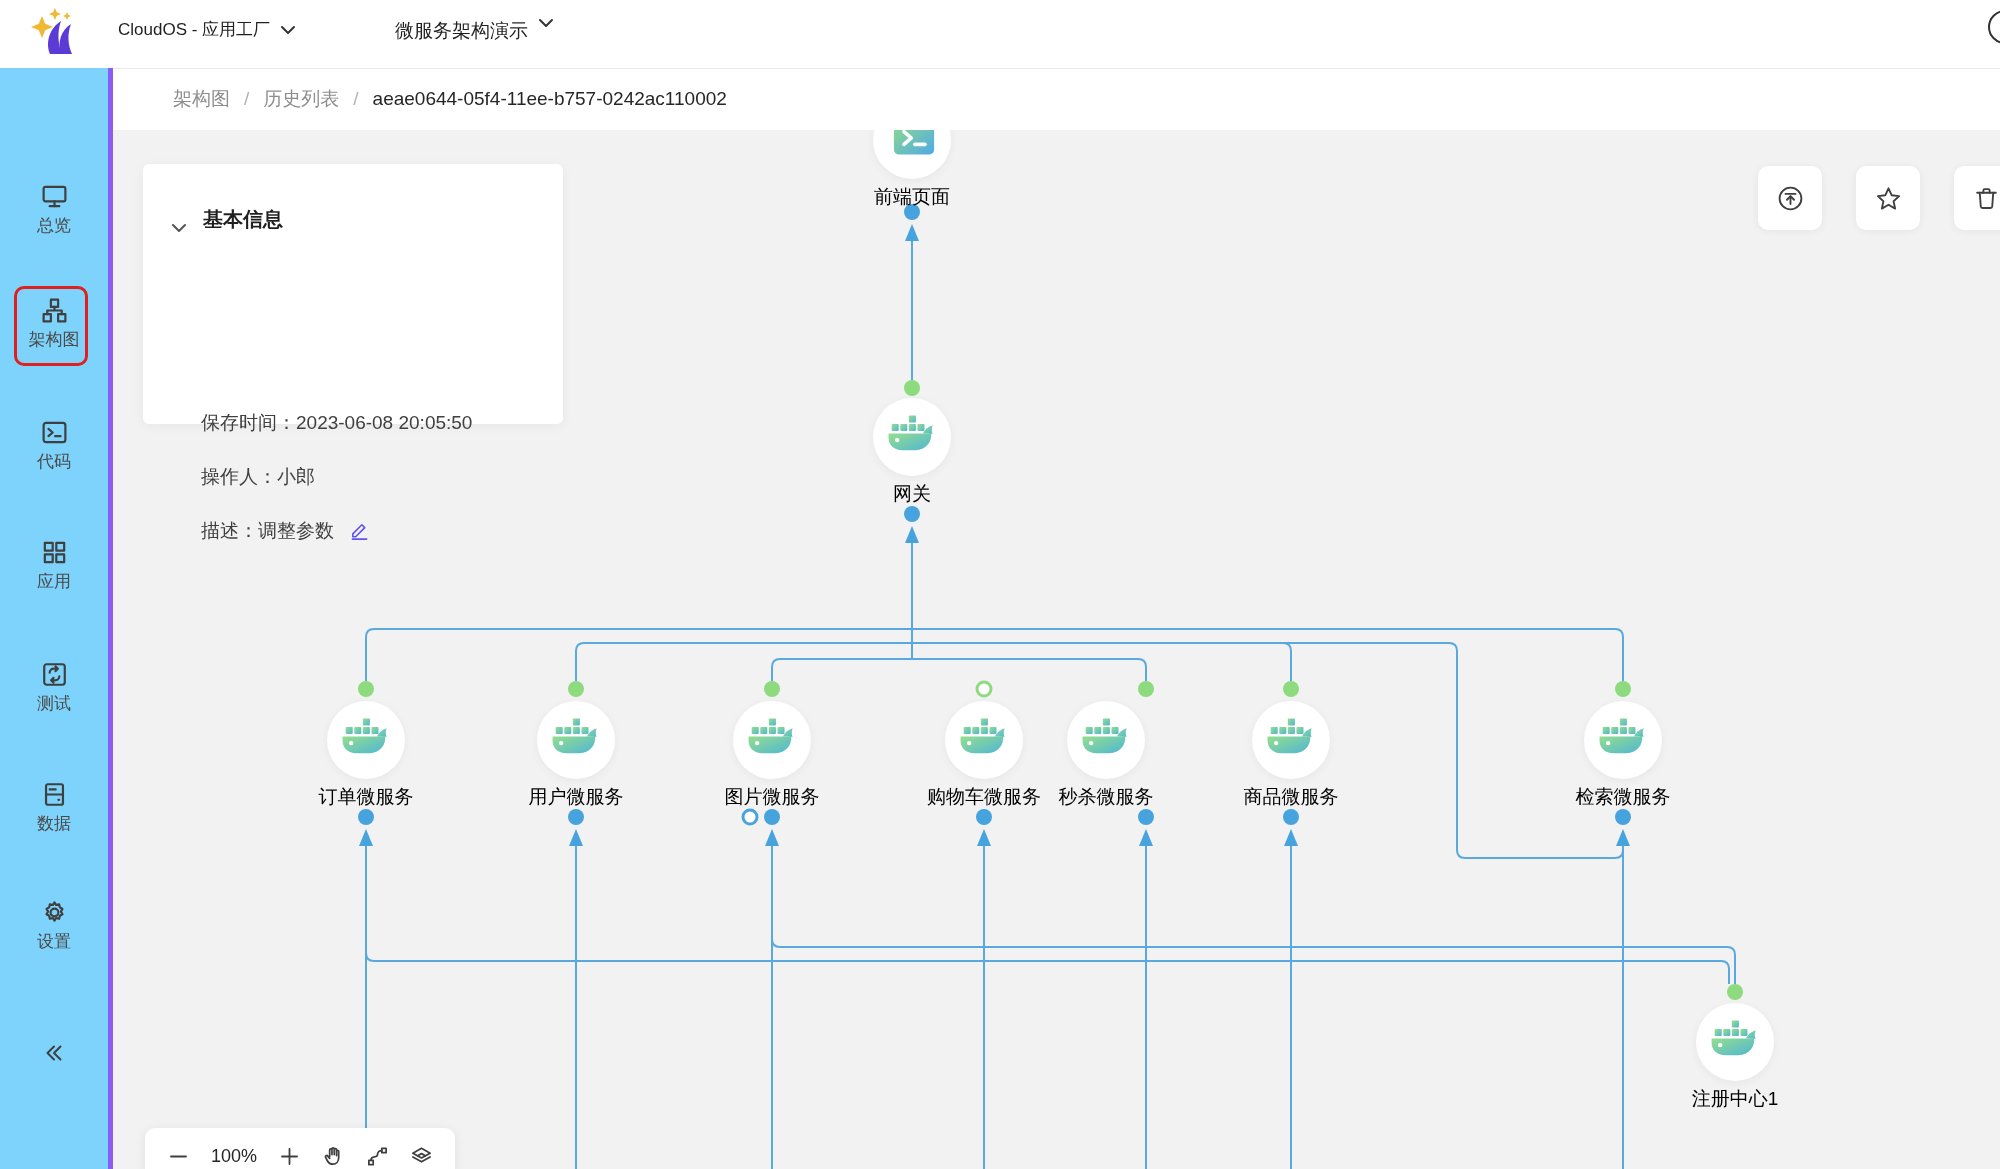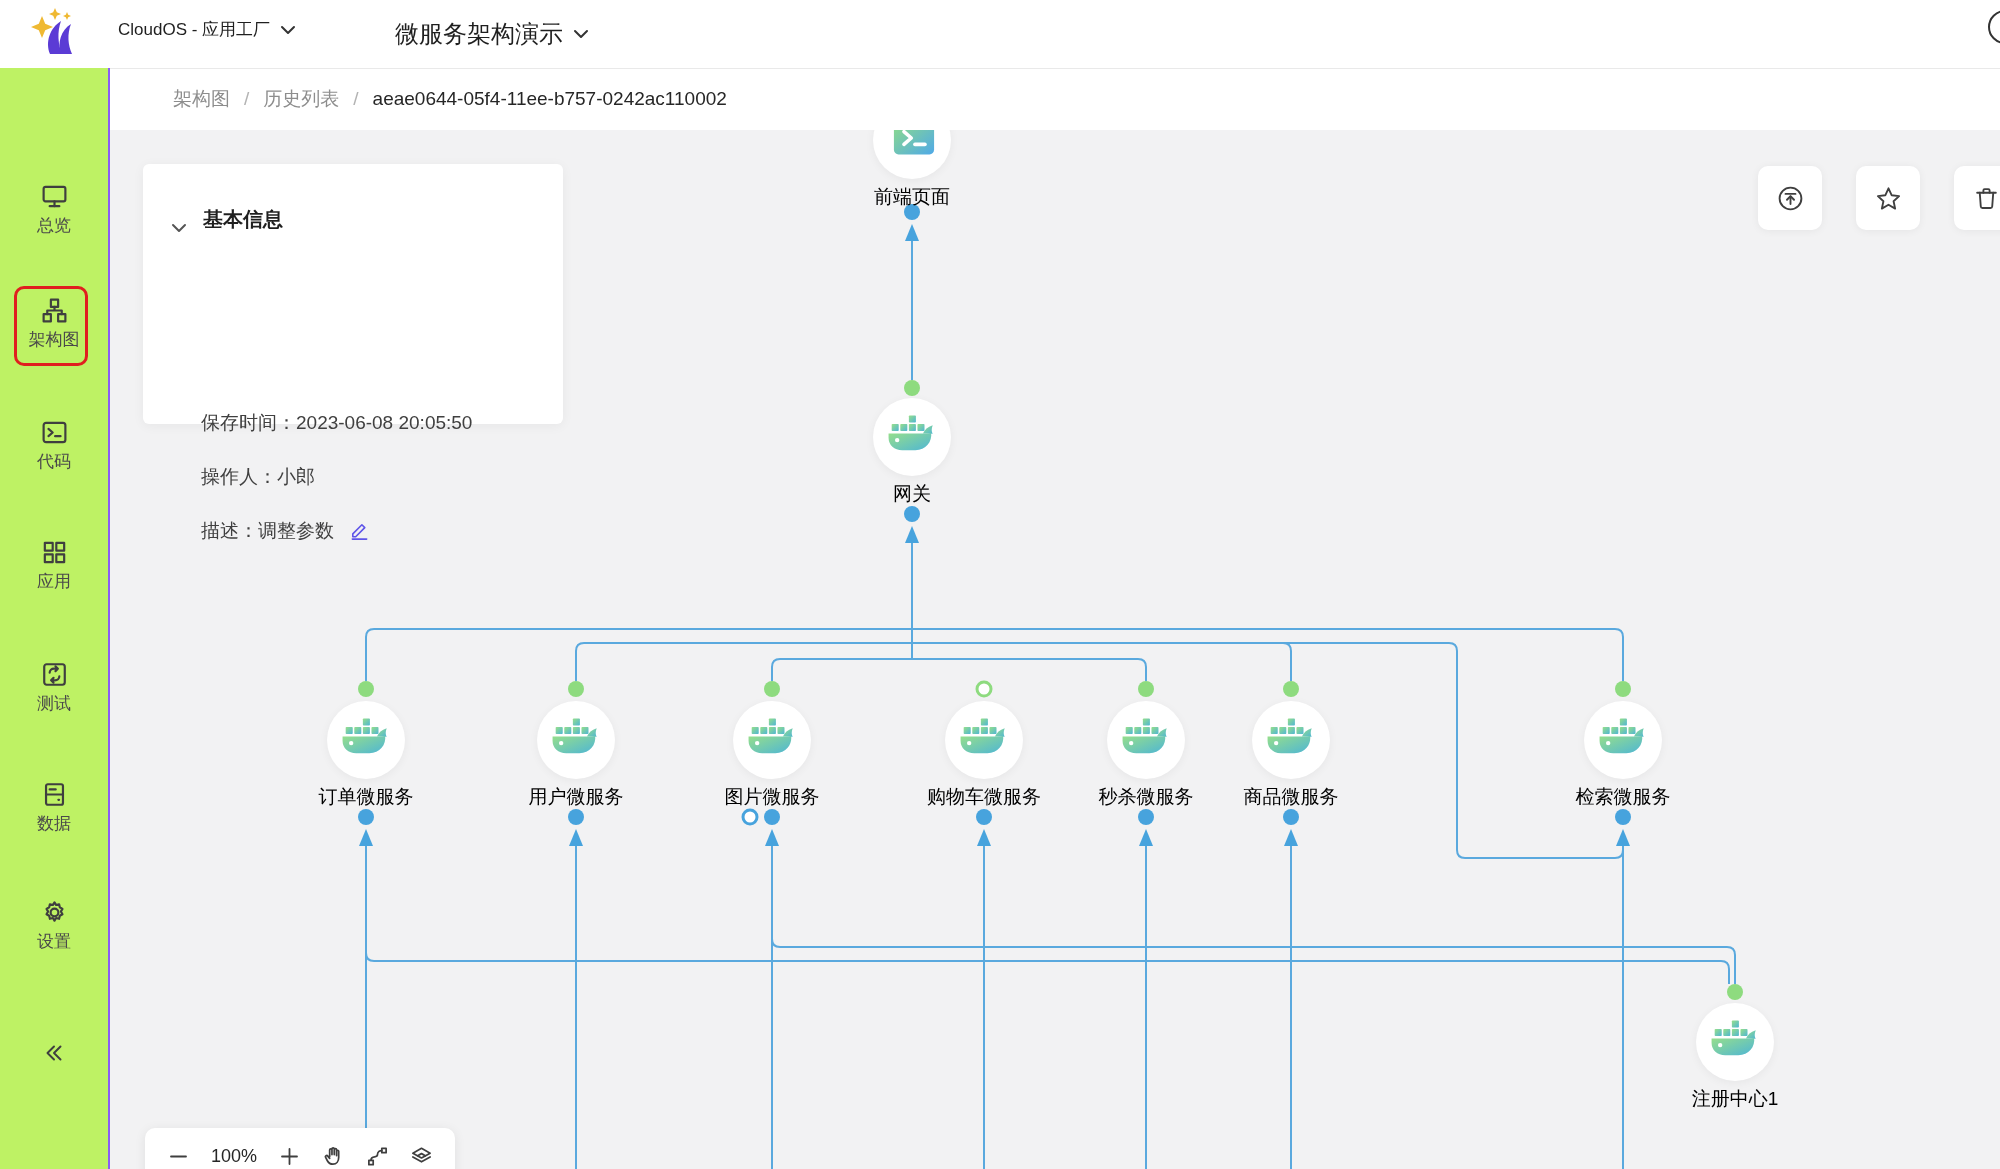"微服务架构演示" .topbar .project { align-items: center -> flex-start; font-size: 24px -> 19px }
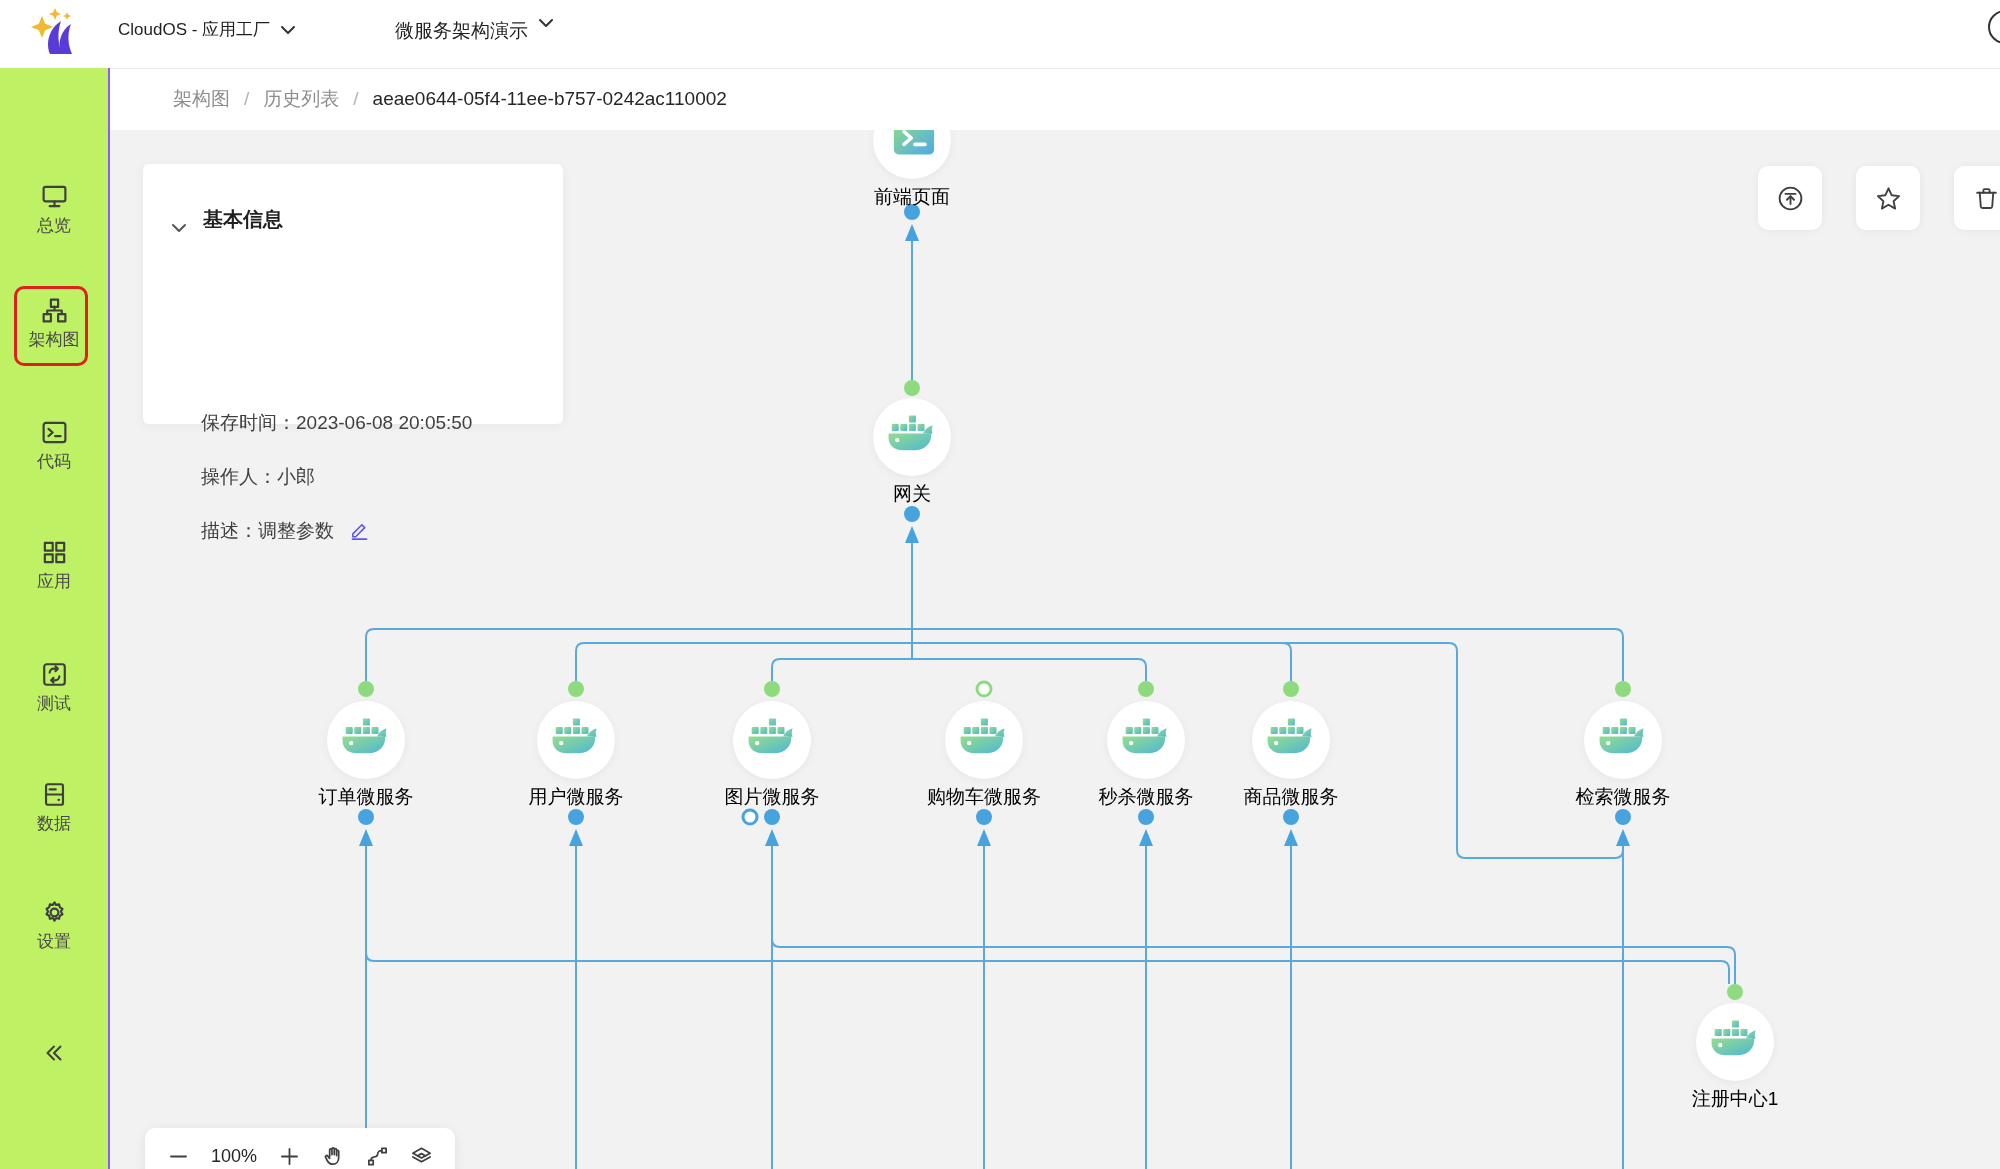"总览" .sidebar { background: #bef264 -> #7dd3fc; border-right: 2px solid #8b5cf6 -> 5px solid #8b5cf6 }
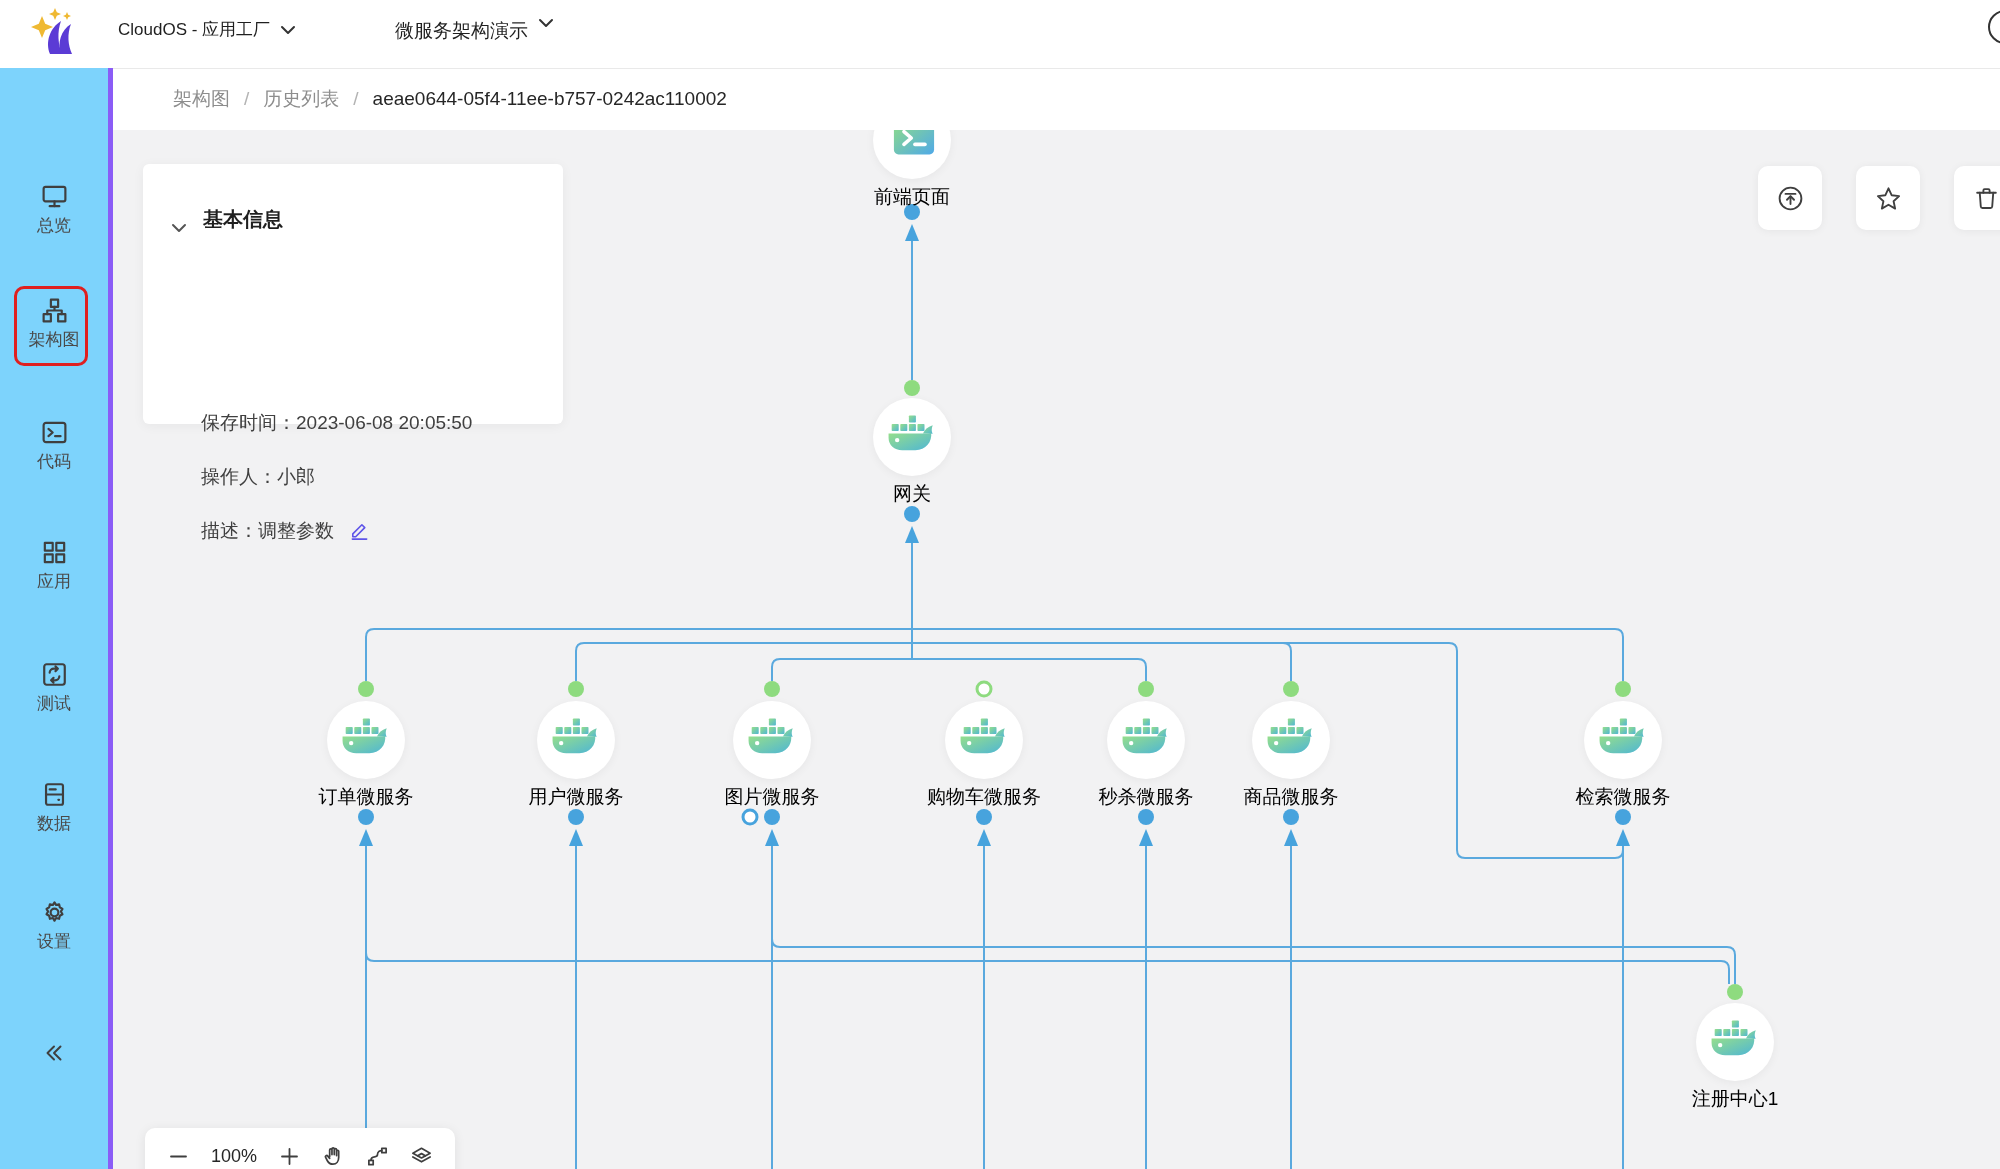"秒杀微服务" div.node { left: 1076px -> 1036px }
